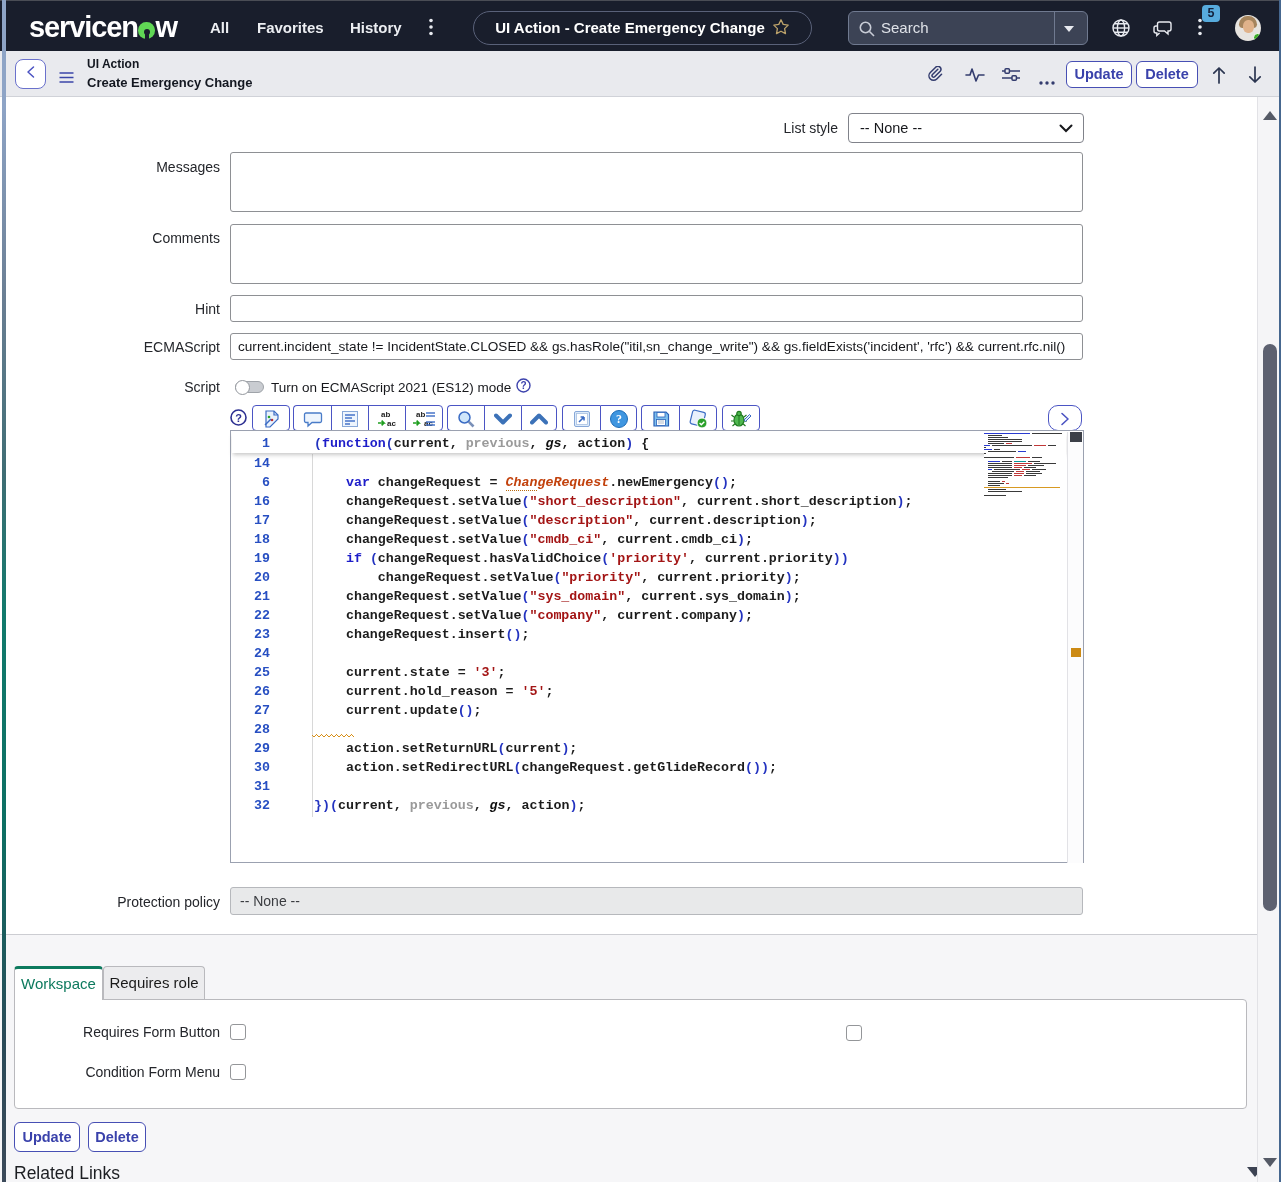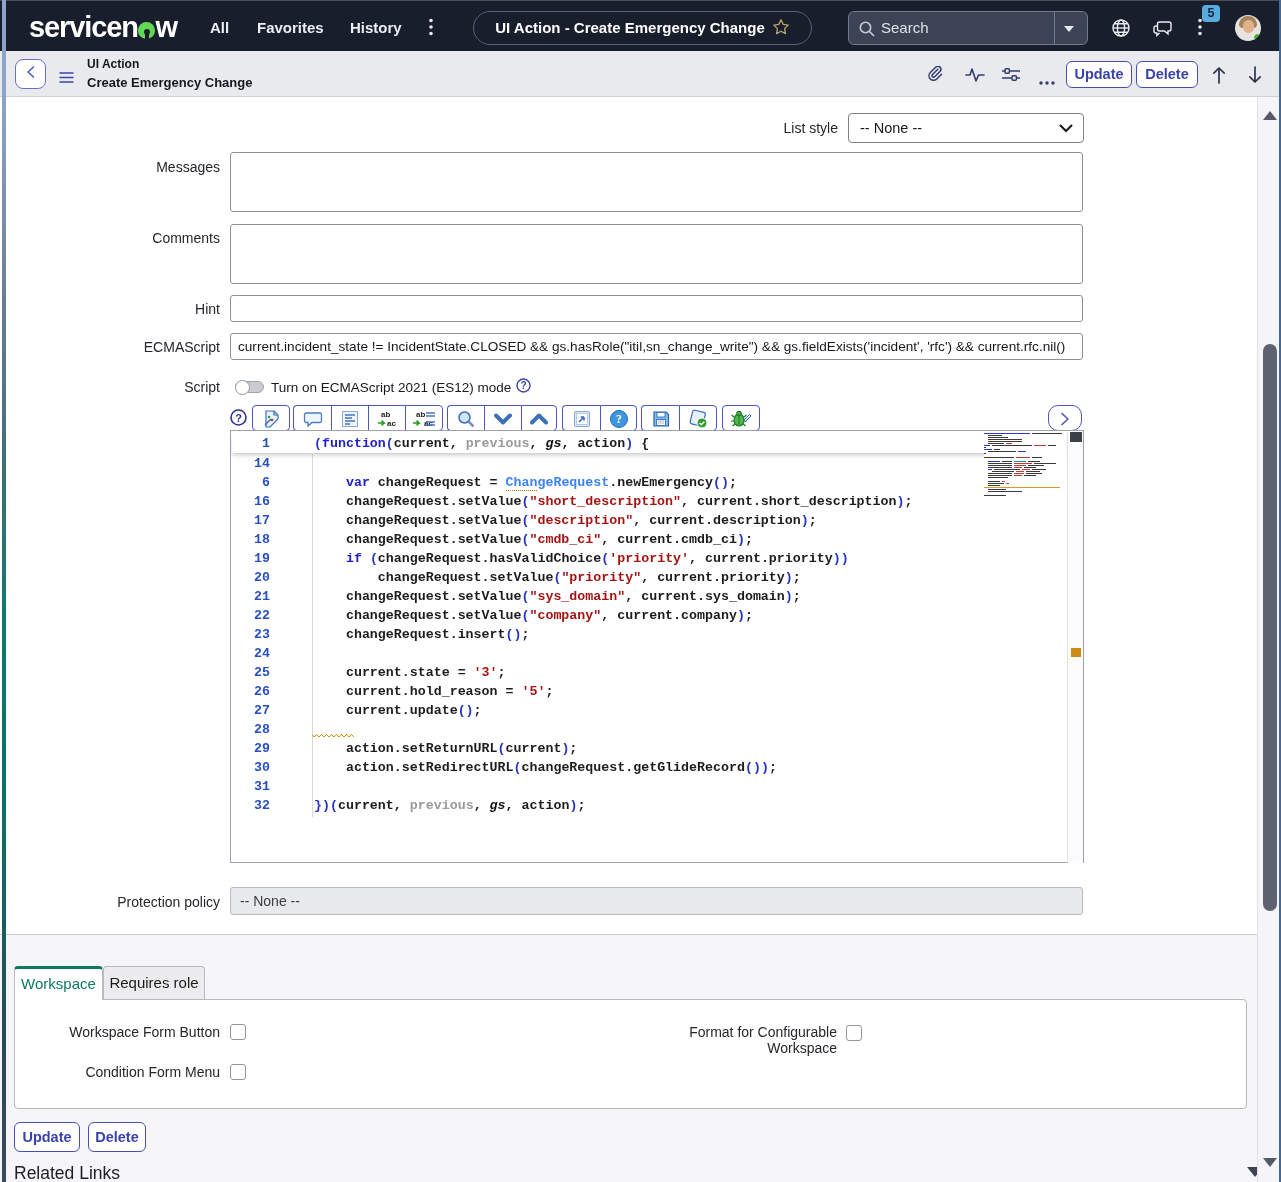"ChangeRequest" .cl { color: #3b82f6 -> #c2410c; font-style: none -> italic }
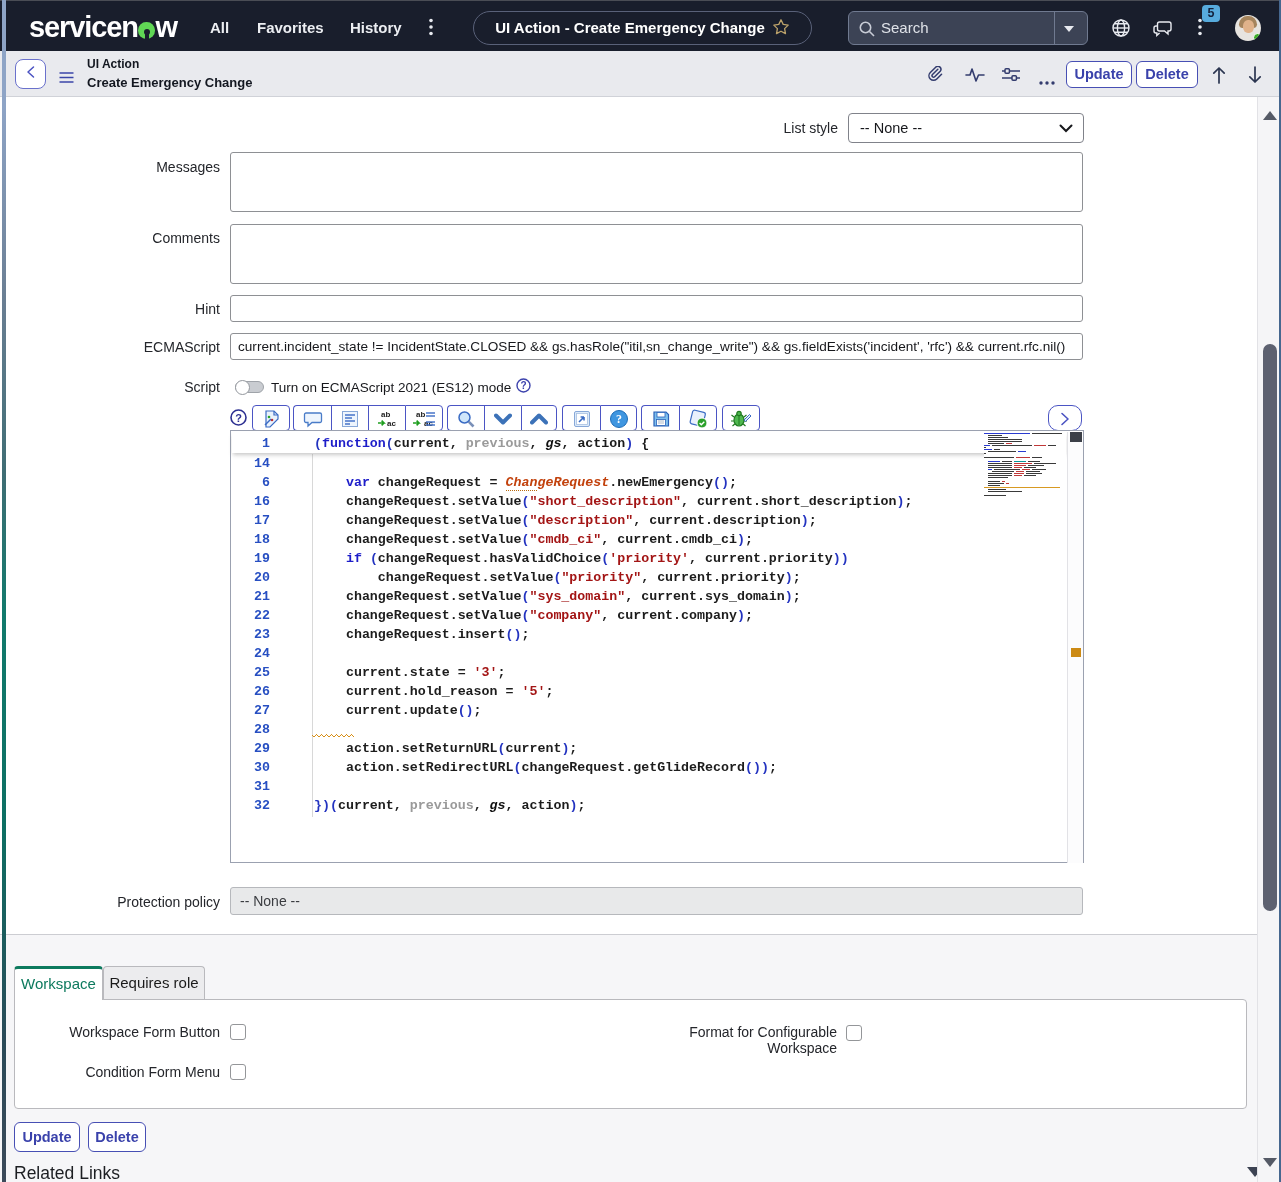"Workspace Form Button" div.cblabel { text: Workspace -> Requires }
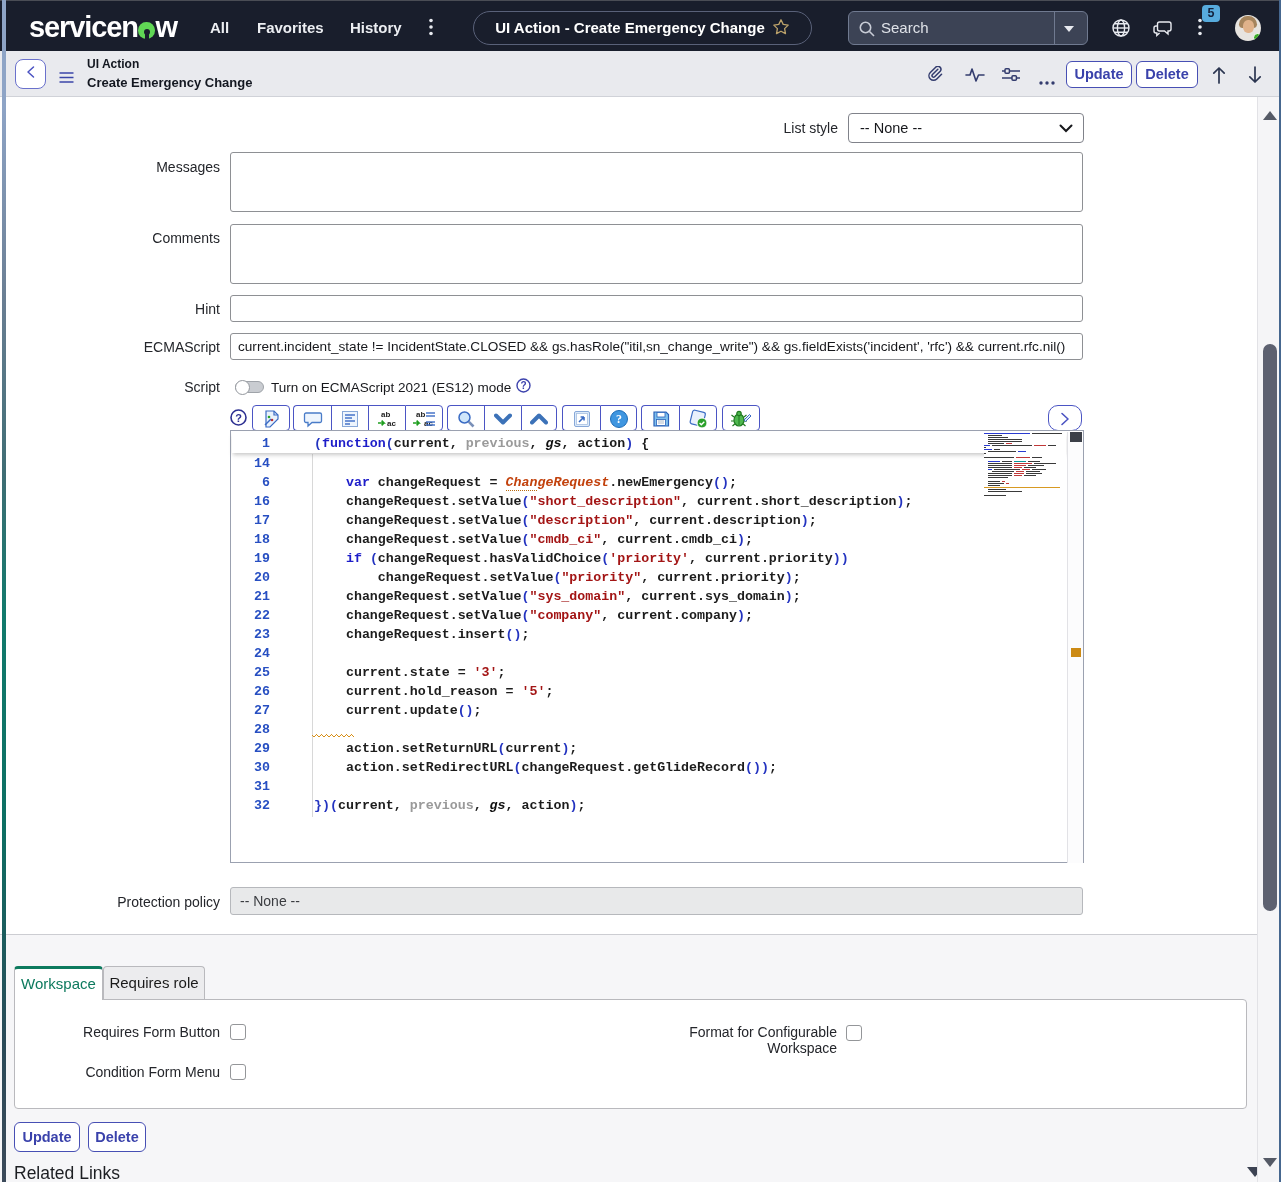"Format for Configurable Workspace" div.cblabel { html: <div>Format for Configurable Workspace</div> -> none }
